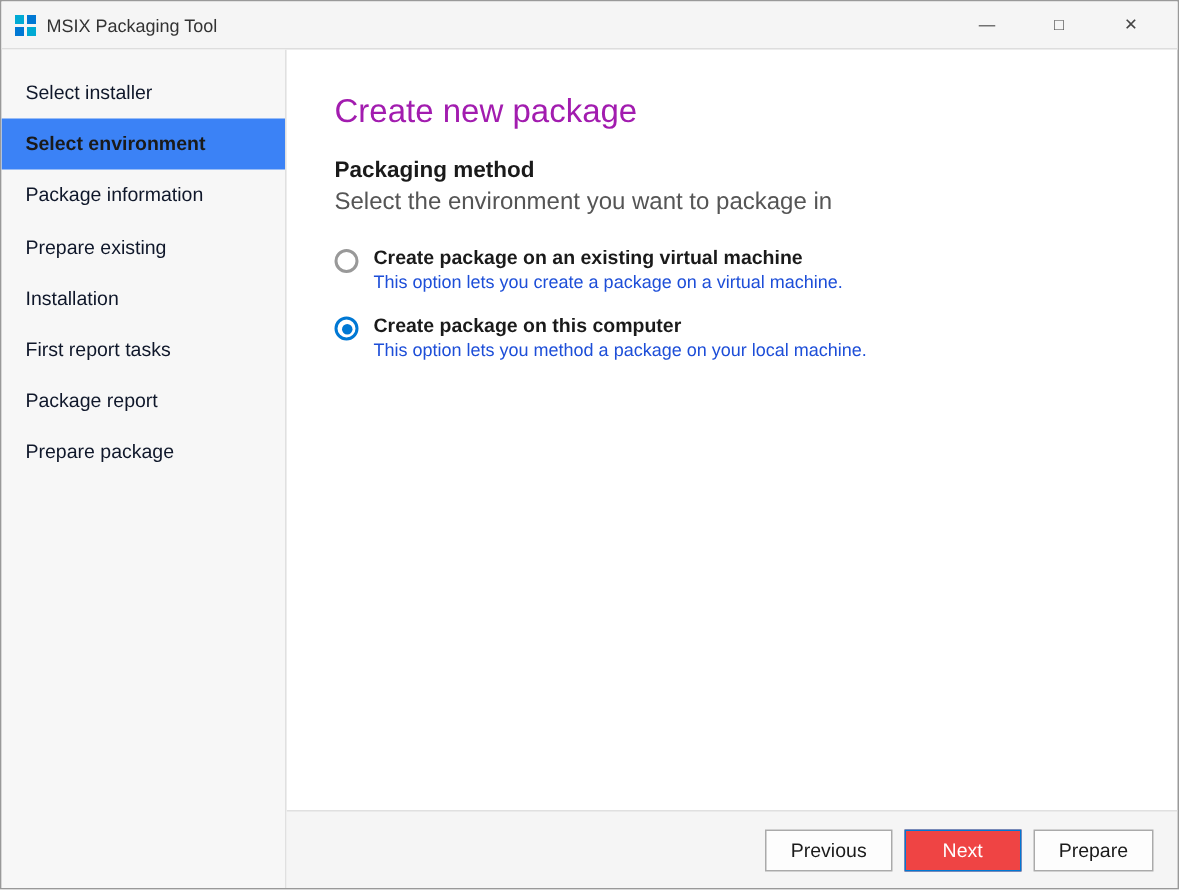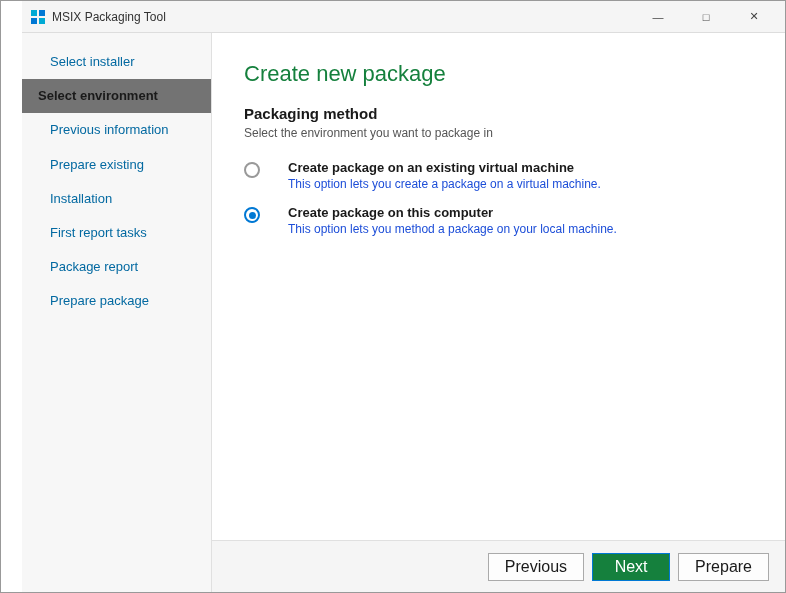"MSIX Packaging Tool" .window { padding-left: 21px -> none }
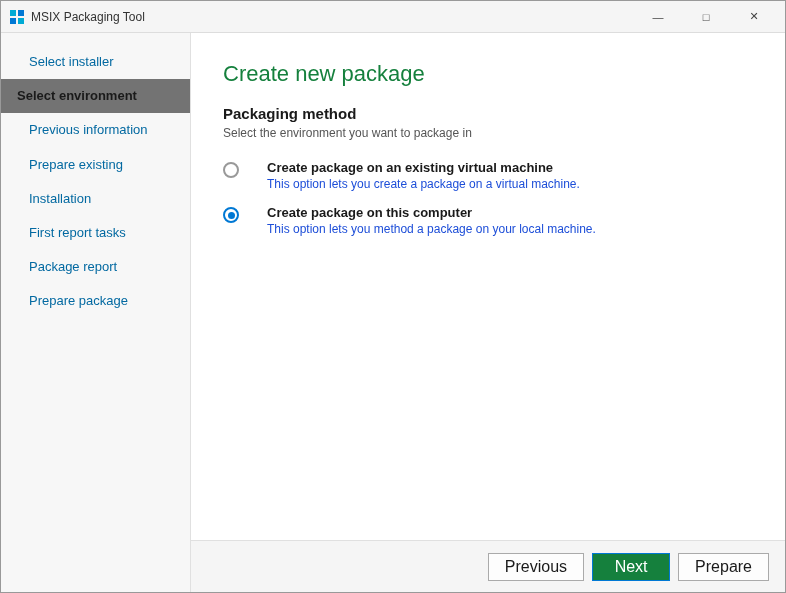"Select installer" .sidebar-item.inactive { color: #0369a1 -> #0f172a; margin-left: 12px -> none }
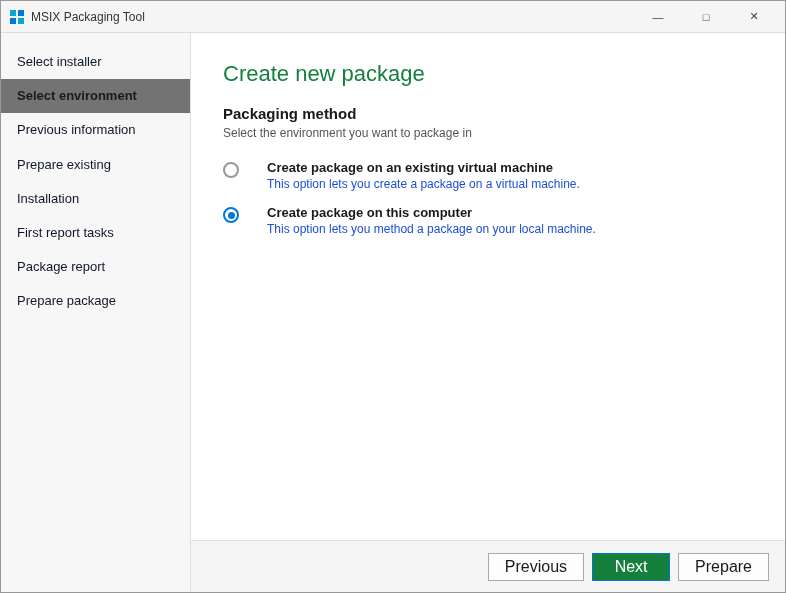"Create new package" .page-title { color: #15803d -> #a21caf }
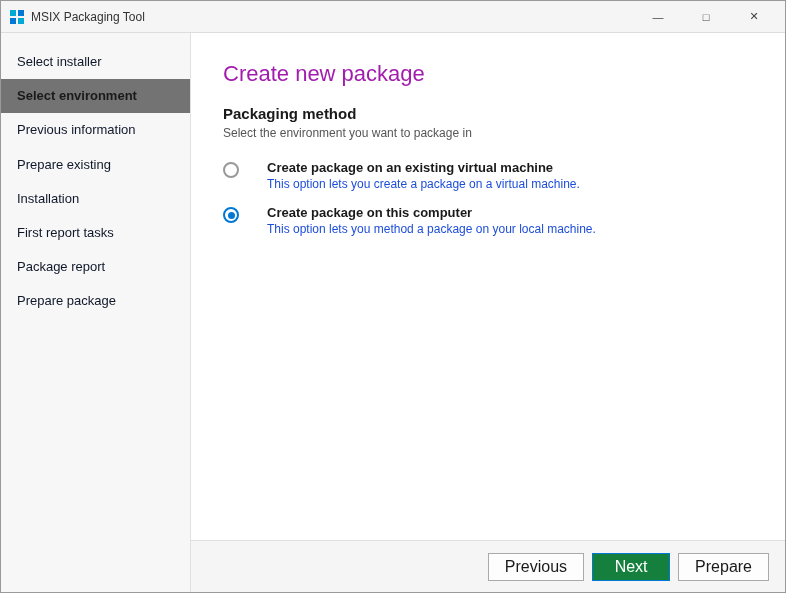"Select environment" .sidebar-item.active { background: #737373 -> #3b82f6 }
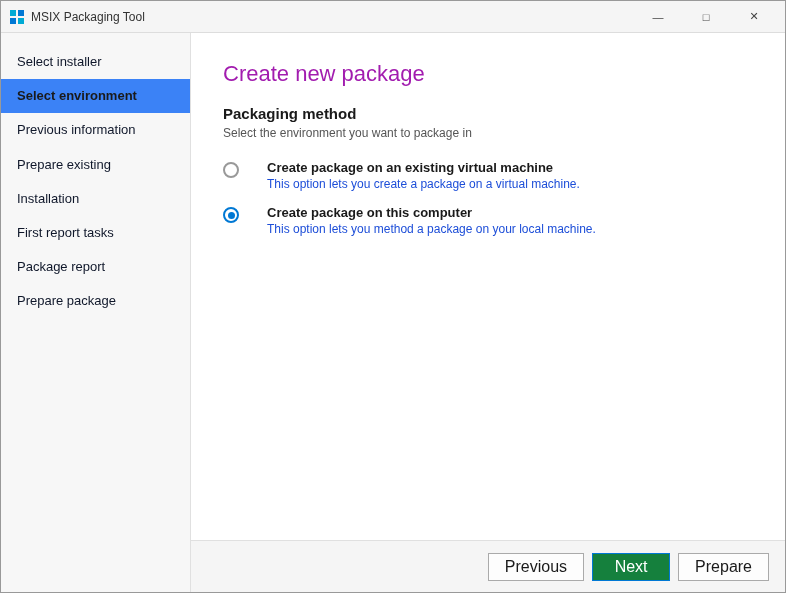"Previous information" div.sidebar-item { text: Previous -> Package }
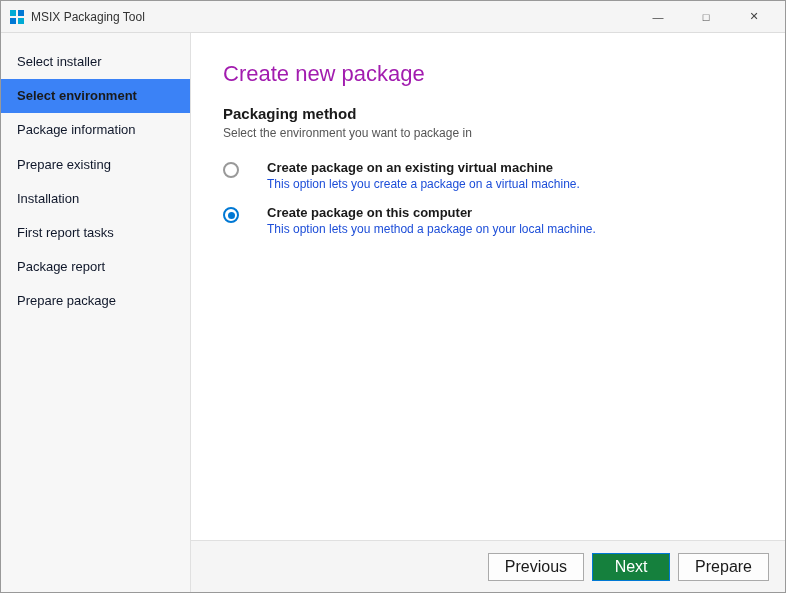"Select the environment you want" .section-subtitle { font-size: 12px -> 16px }
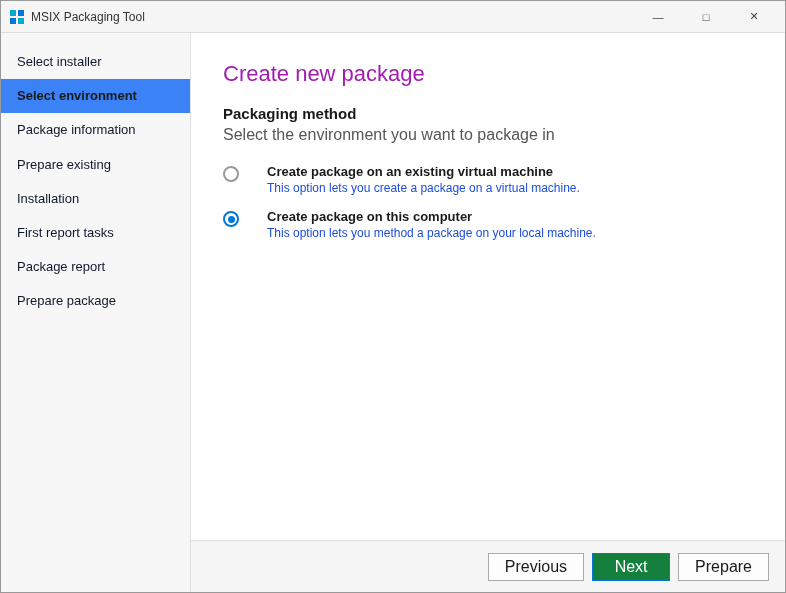"Create package on an existing" .option-item { gap: 28px -> 10px }
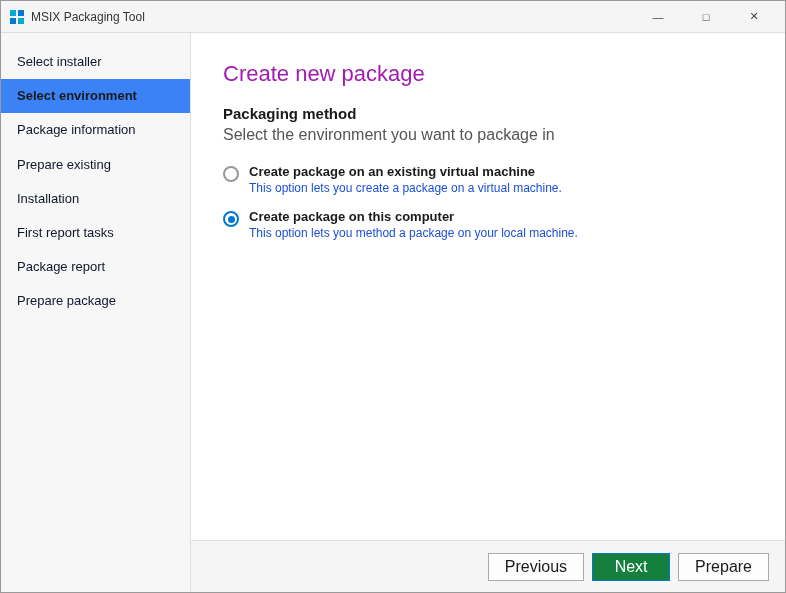"Previous" .footer-btn { font-size: 16px -> 13px }
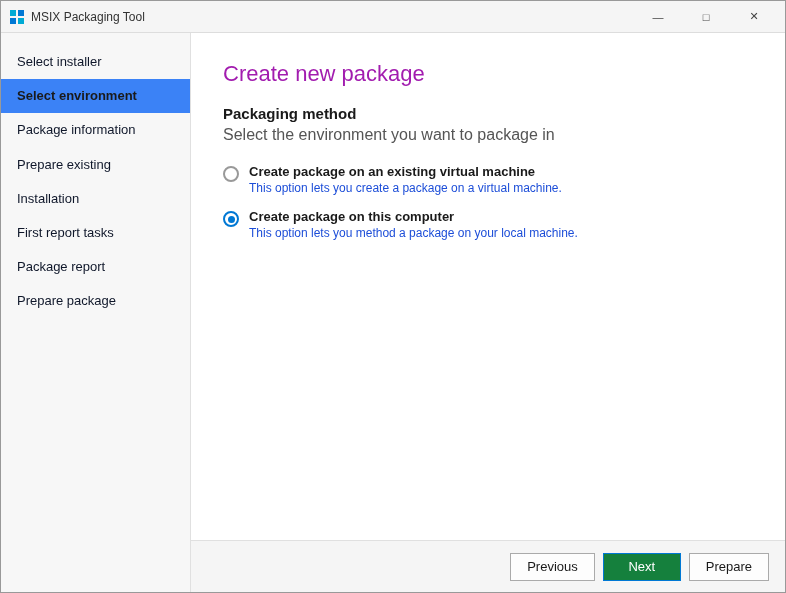"Next" .footer-btn.primary { background: #15803d -> #ef4444 }
